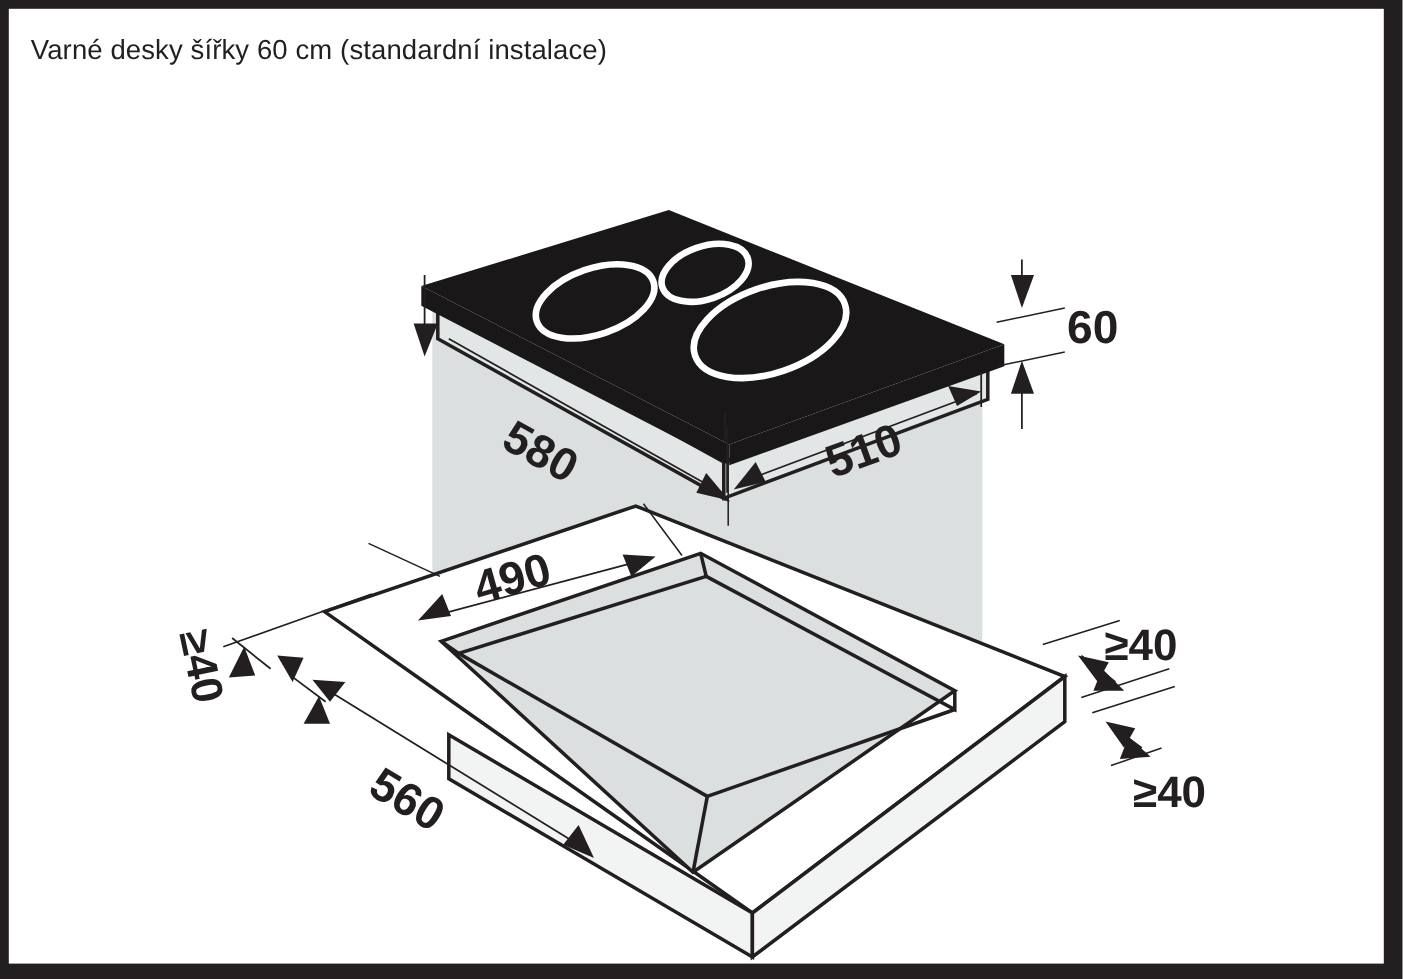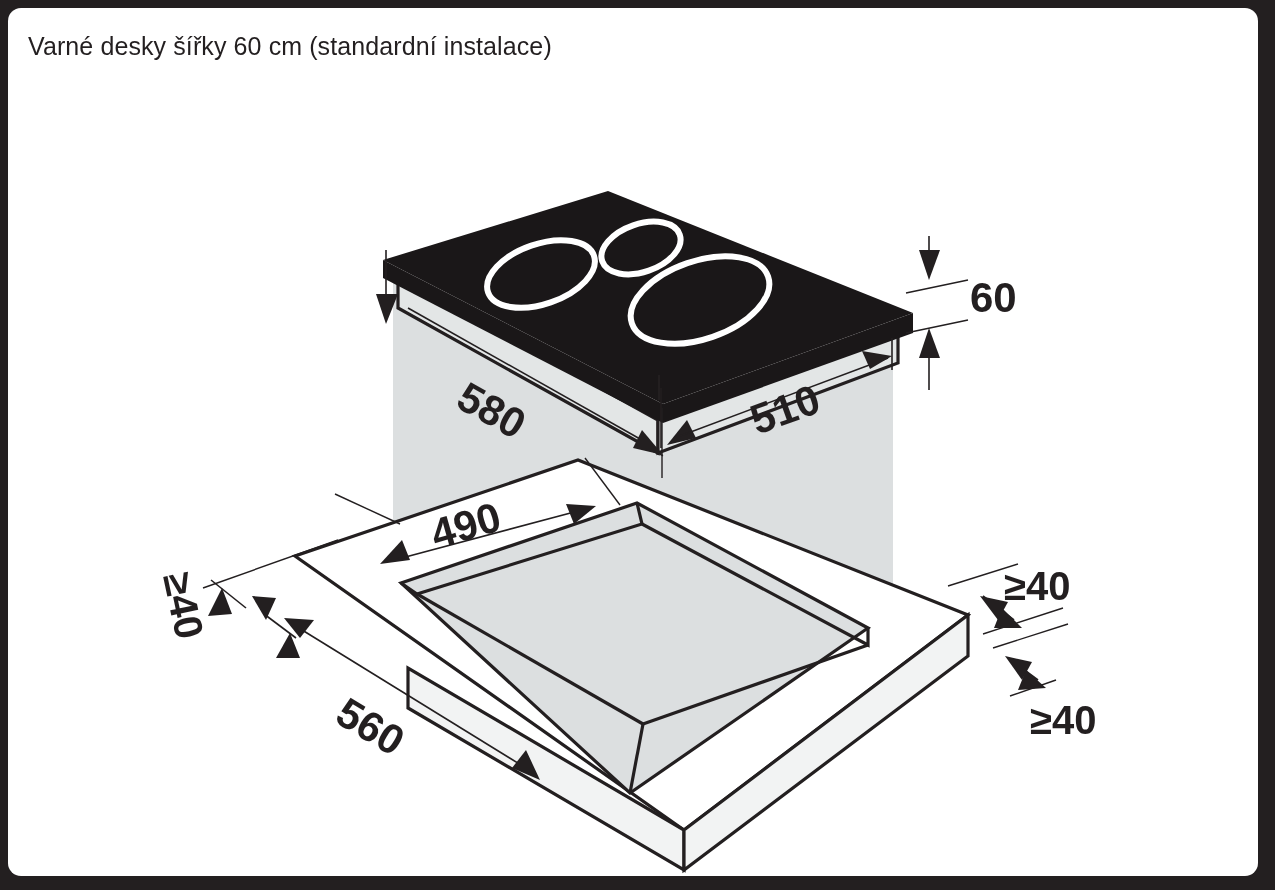"Varné desky šířky 60 cm" #canvas { border-radius: 13px -> none }
